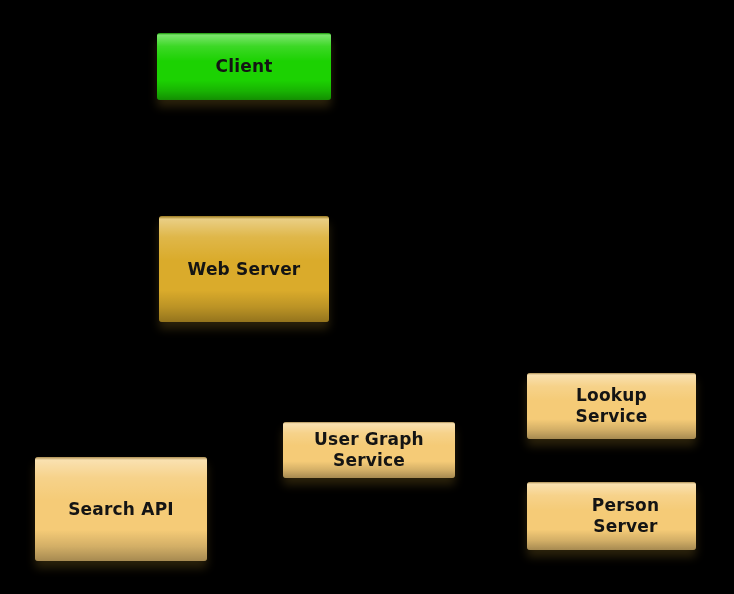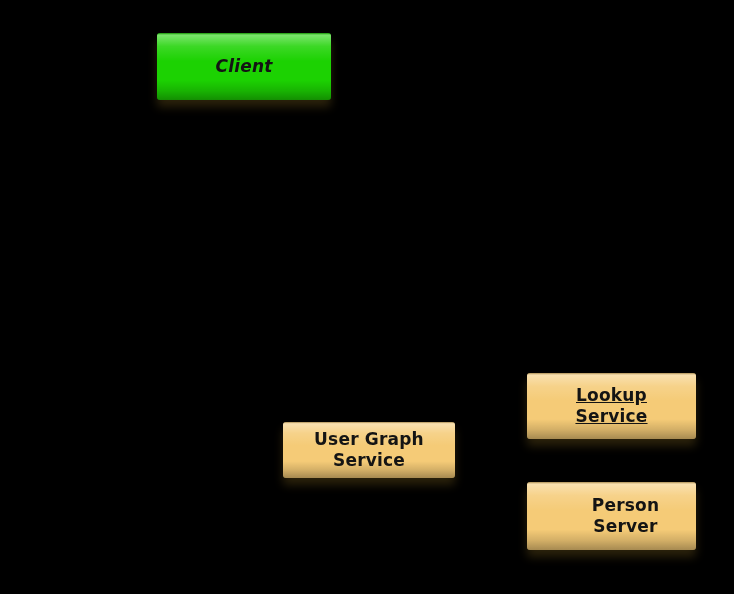"Client" div.node { font-style: italic -> none }
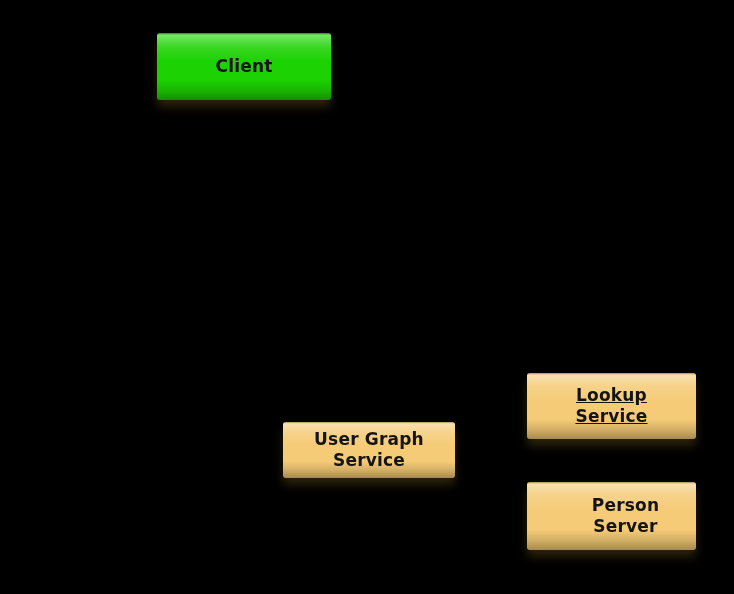"Web Server" div.node { html: none -> <div> <span>Web Server</span> </div> }
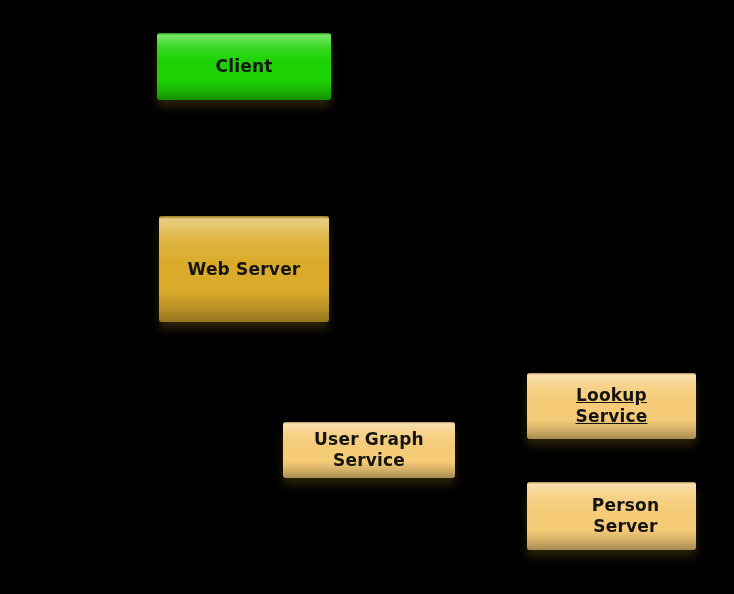"Lookup" span.node-label { text-decoration: underline -> none }
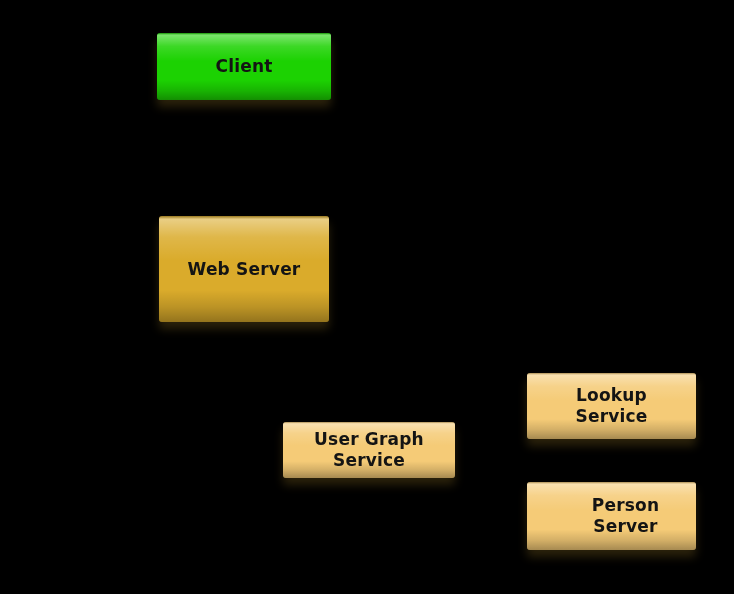"Search API" div.node { html: none -> <div> <span>Search API</span> </div> }
